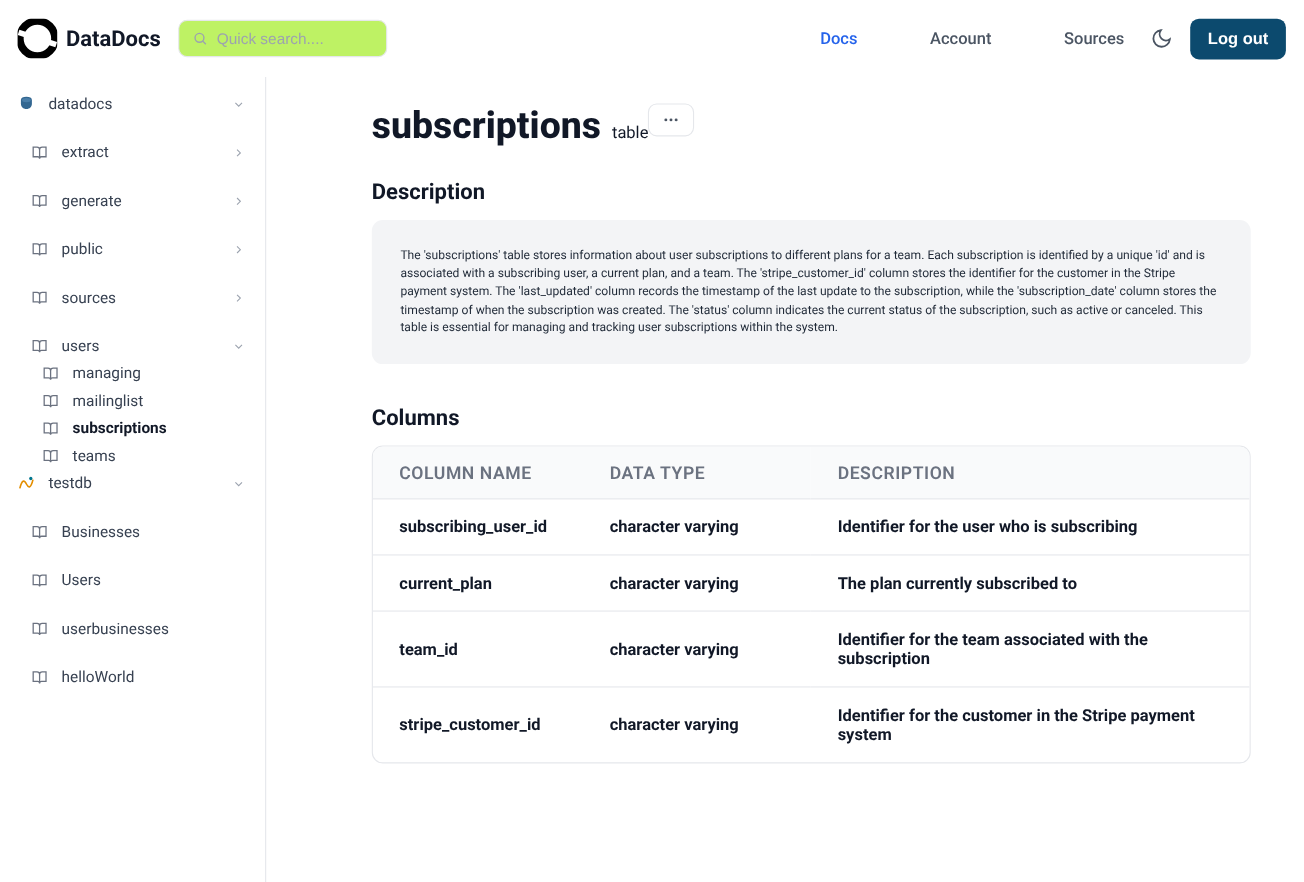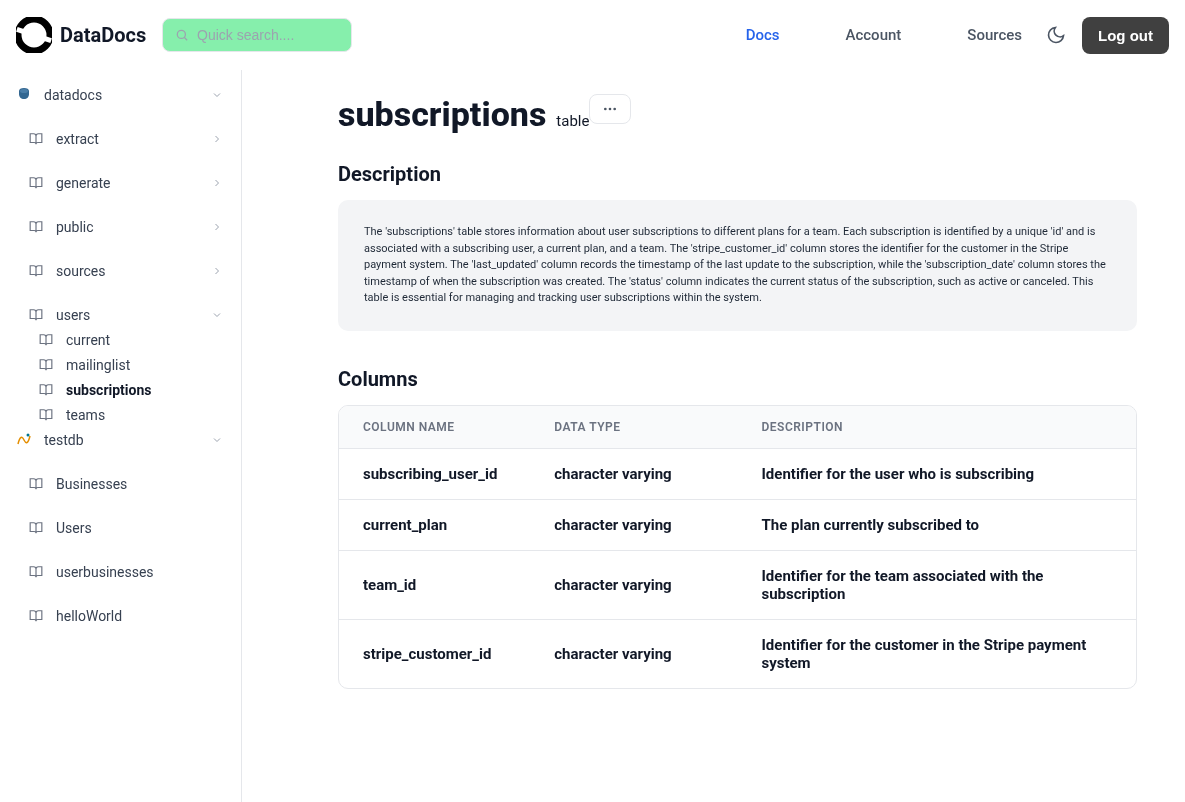"Quick search...." .search-wrap { background: #86efac -> #bef264 }
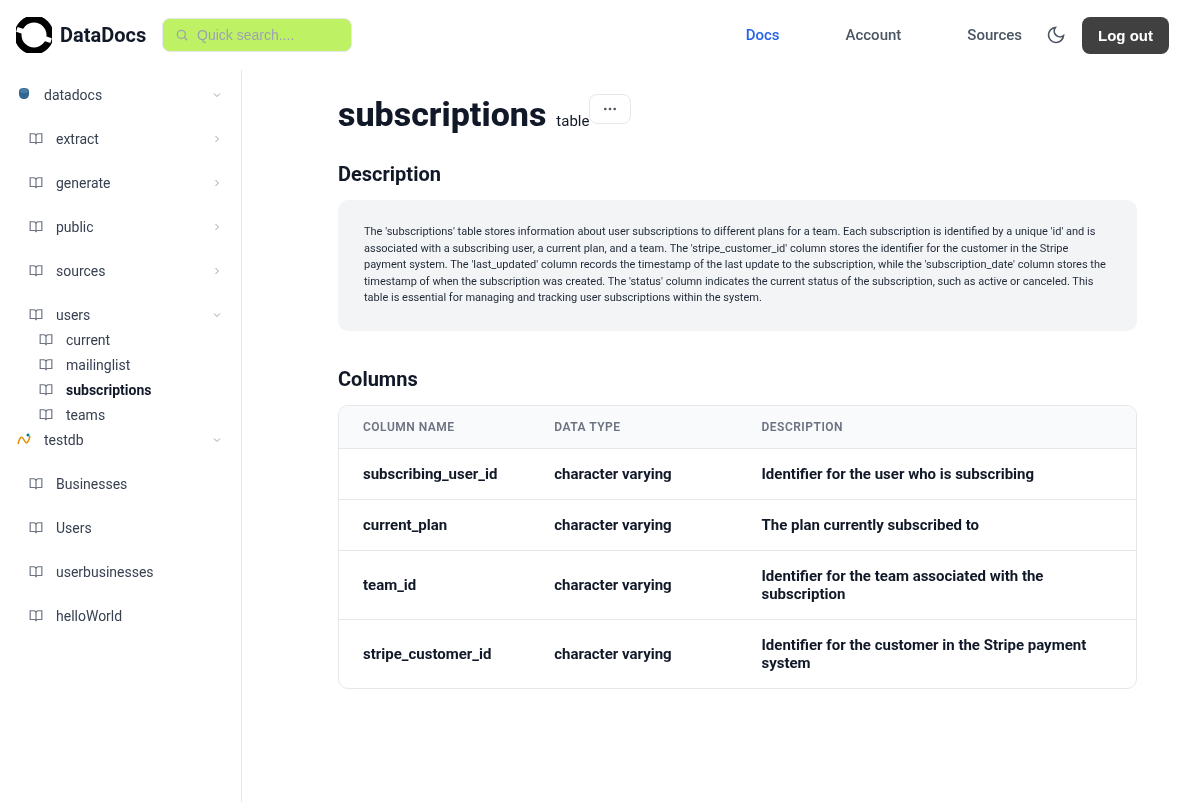"Log out" .logout-btn { background: #404040 -> #0c4a6e }
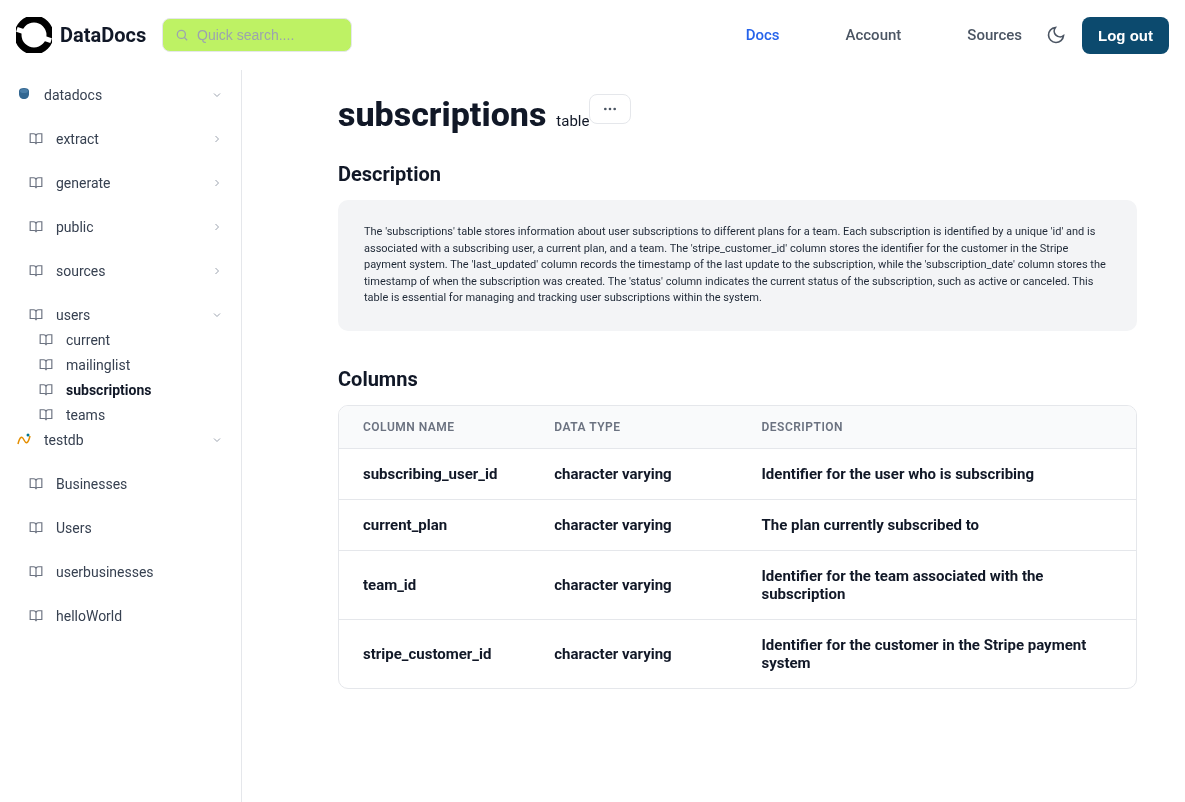"current" span.tree-label { text: current -> managing }
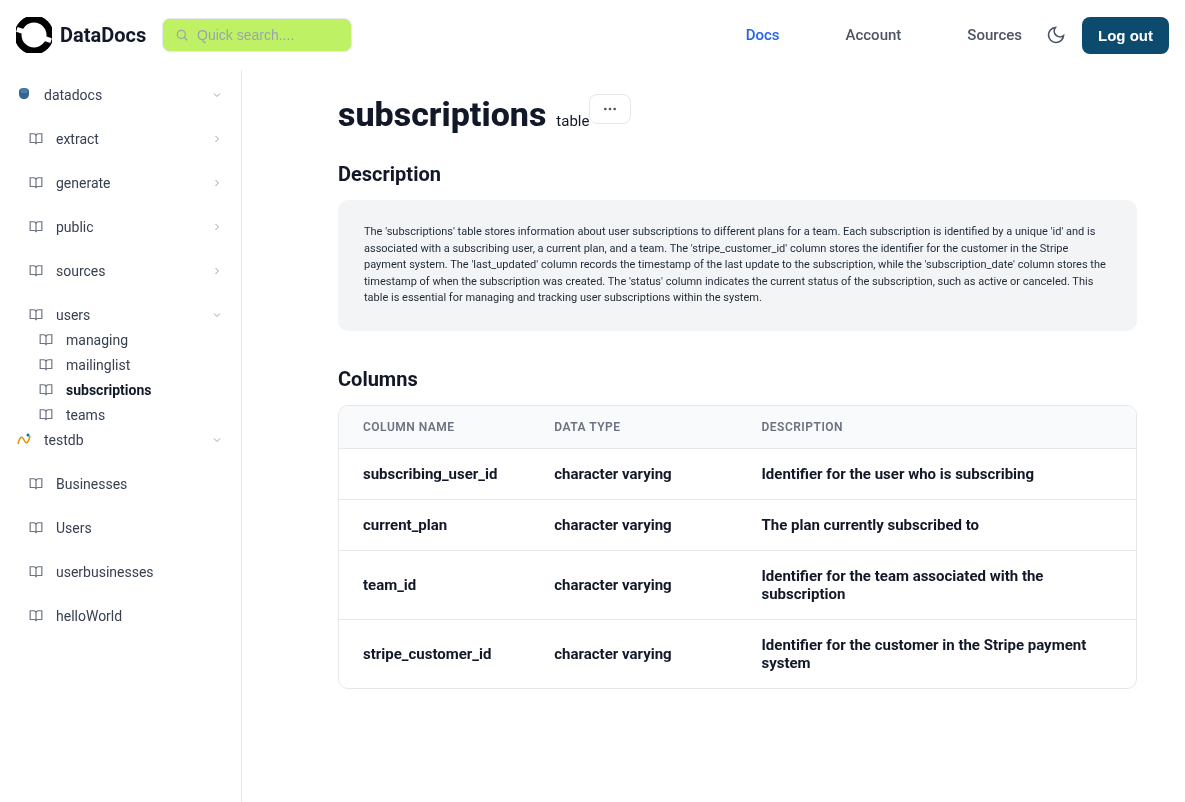"COLUMN NAME" .columns-table thead th { font-size: 12px -> 16px }
